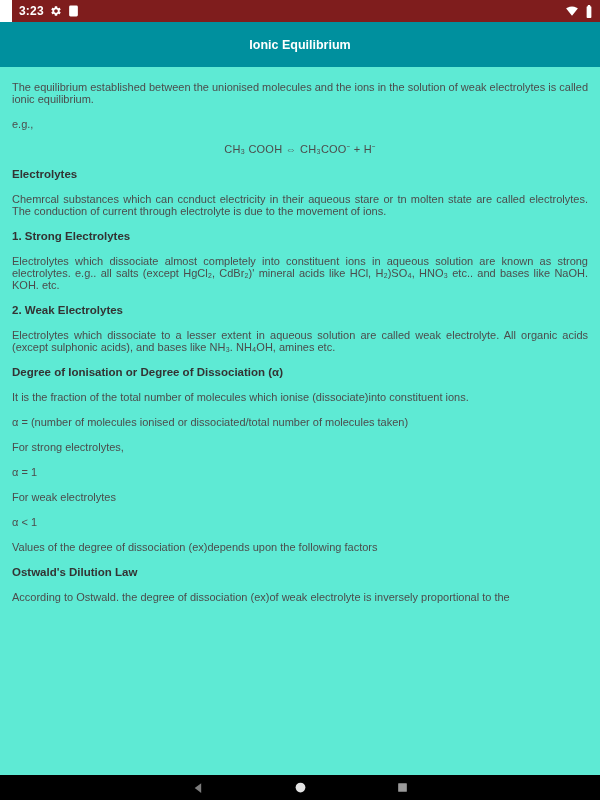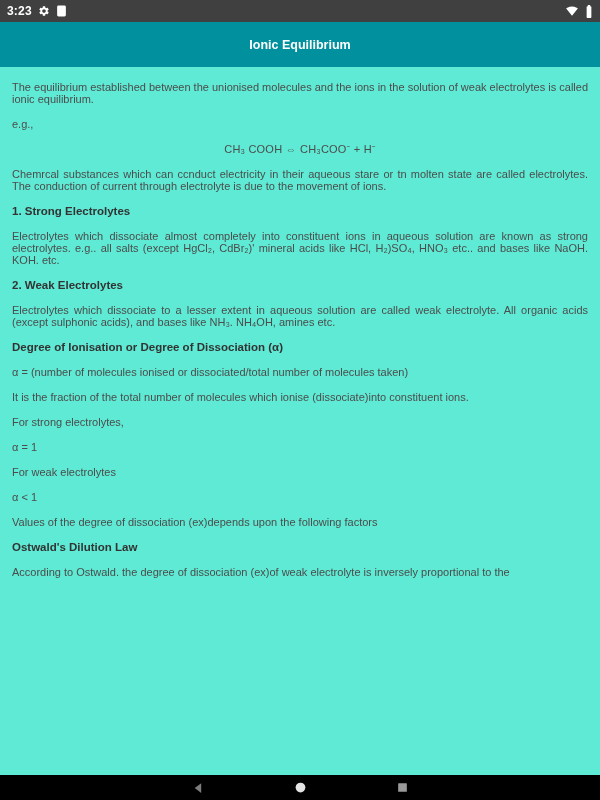"3:23" div.status-bar { background: #404040 -> #7f1d1d; margin-left: none -> 12px }
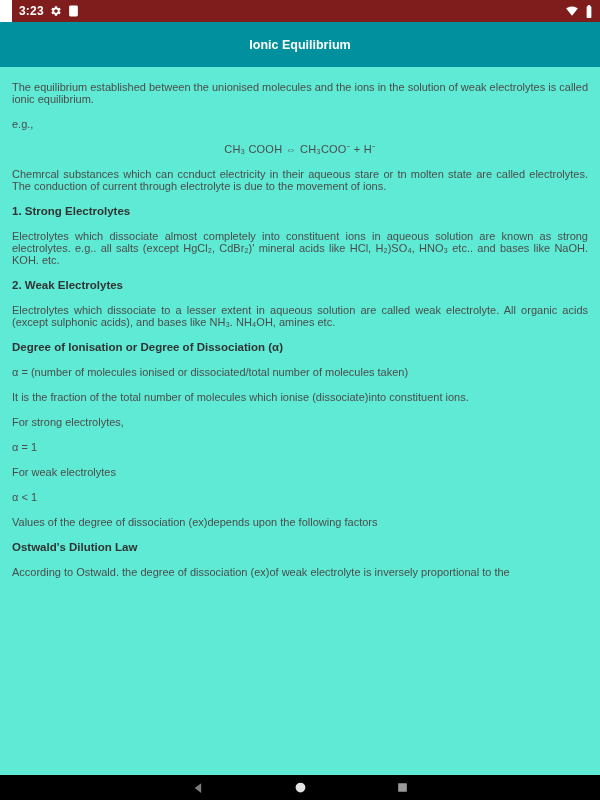"Electrolytes" h3.heading { html: none -> <h3>Electrolytes</h3> }
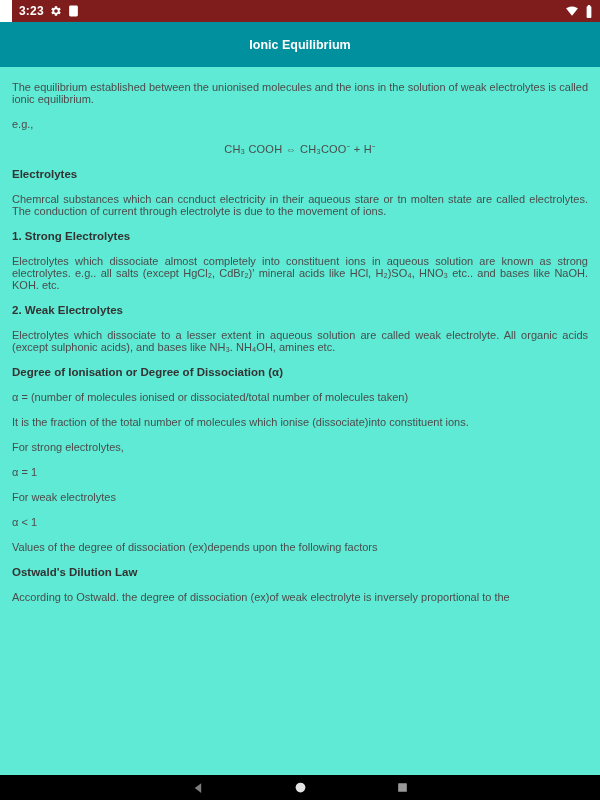"α = (number of molecules" p.para { order: before "It is the fraction of" -> after "It is the fraction of" }
